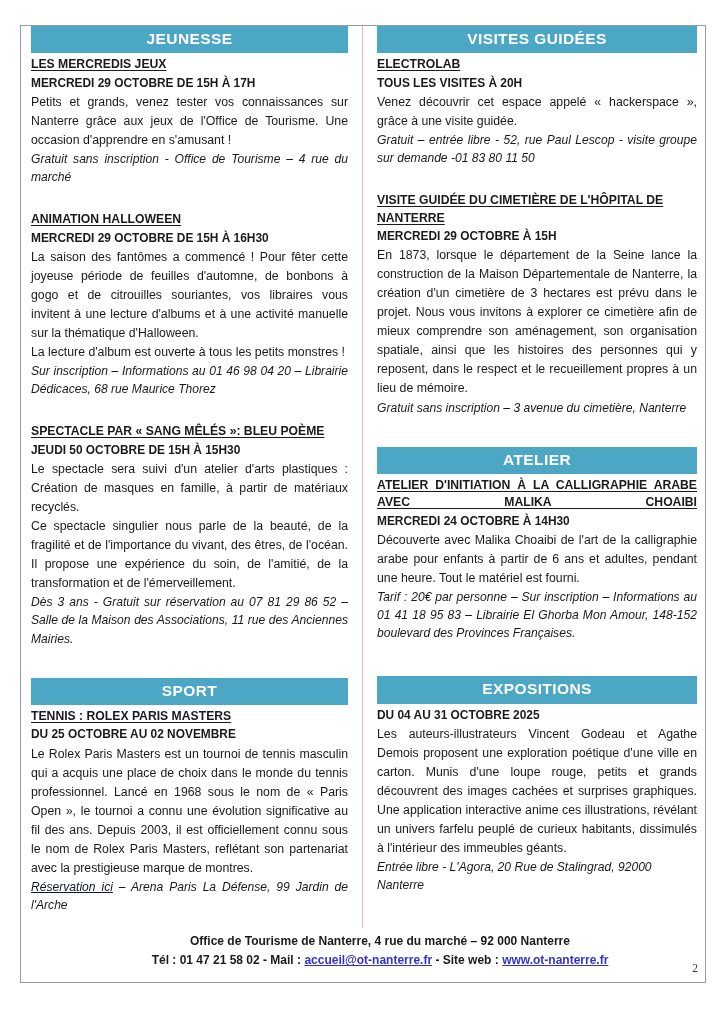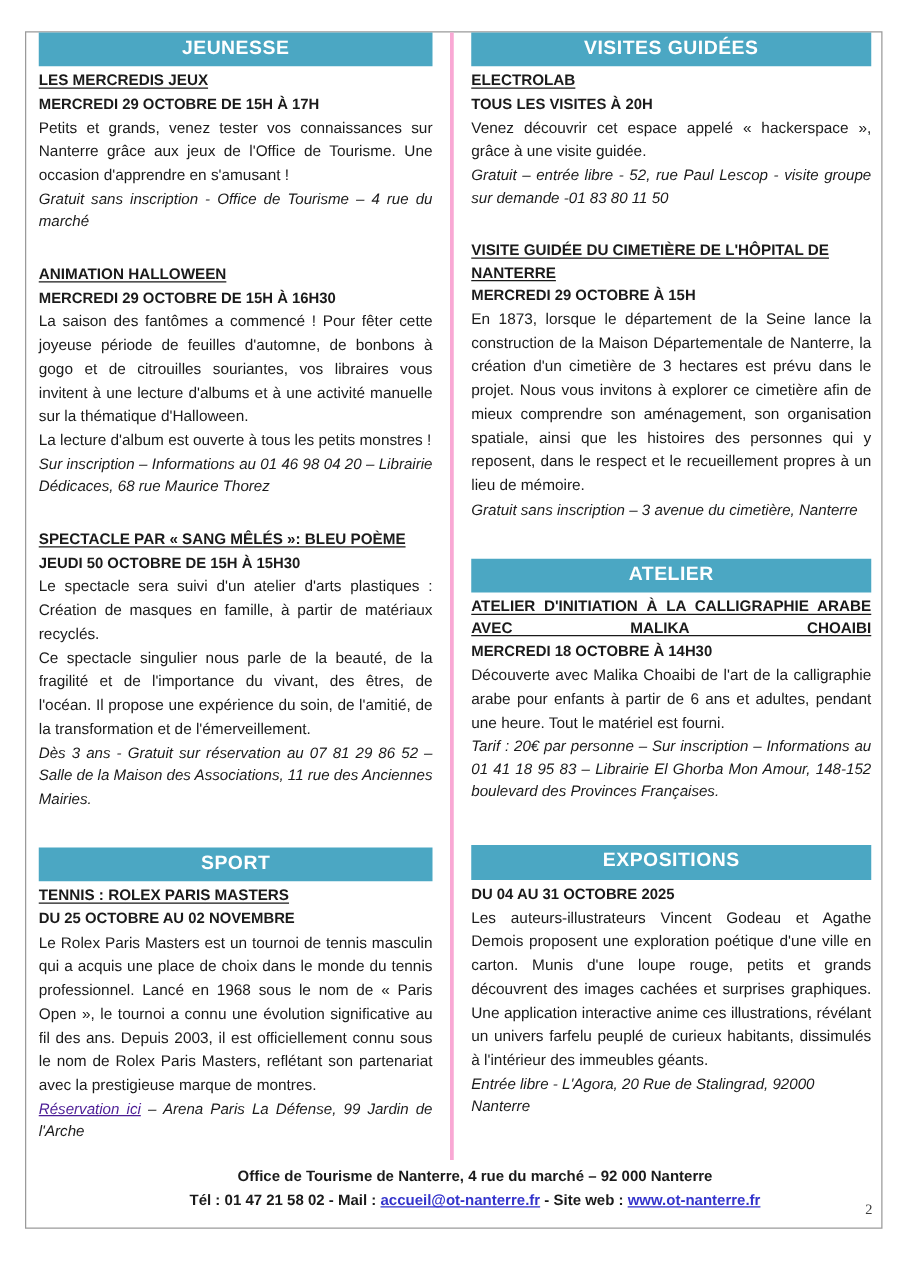"JEUNESSE" .col-left { border-right: 3px solid #f9a8d4 -> 1px solid #f9a8d4 }
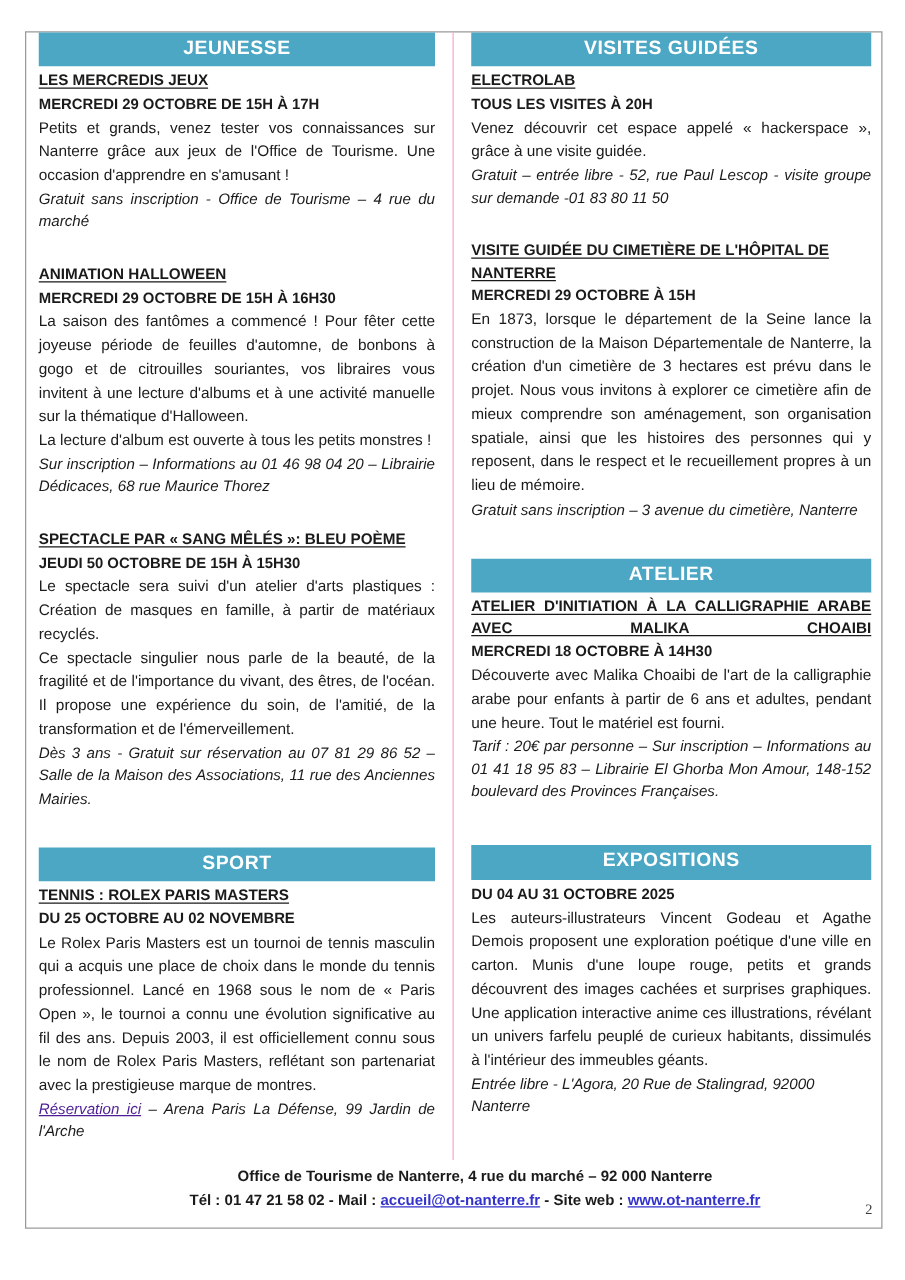"MERCREDI 18 OCTOBRE À 14H30" div.ev-date { text: 18 -> 24 }
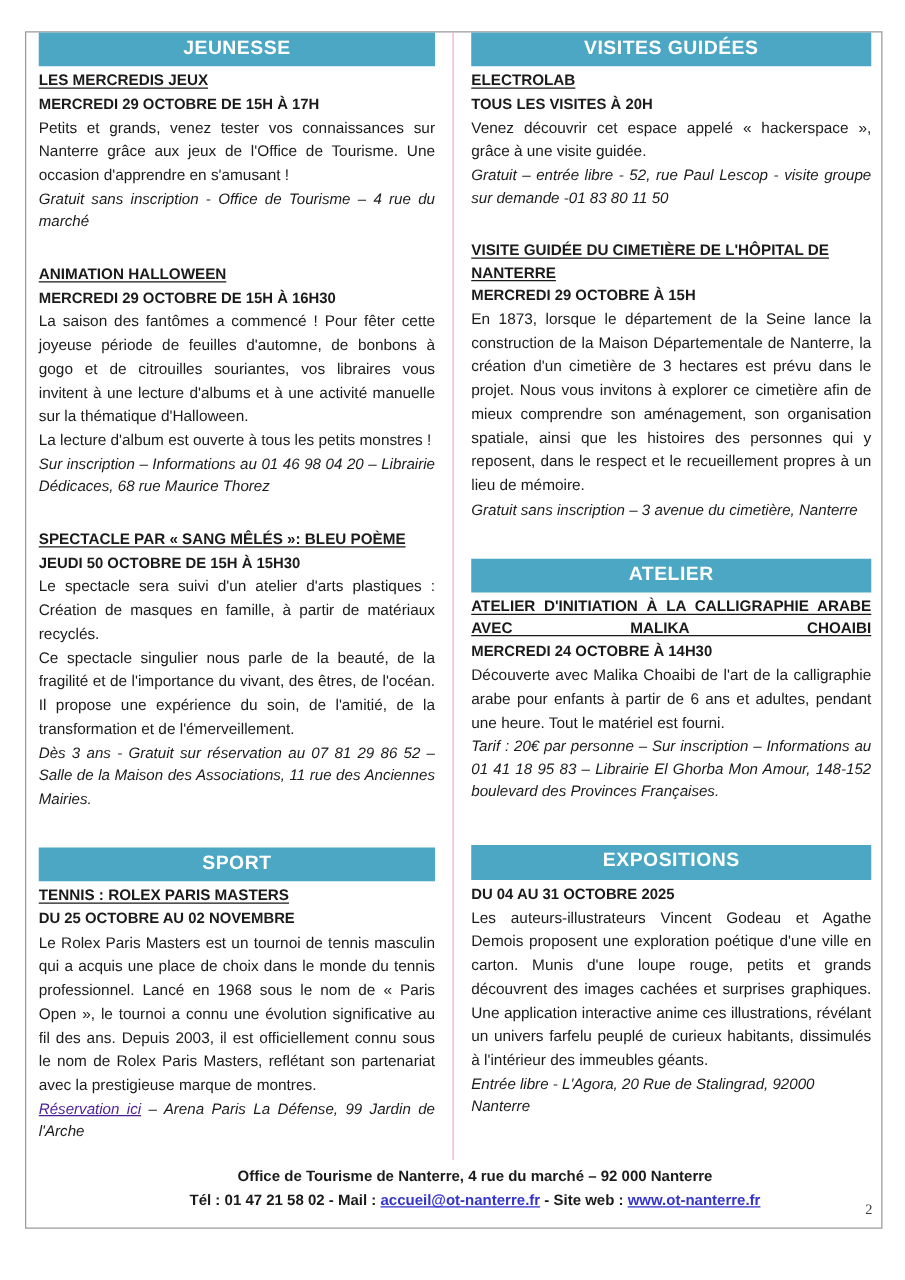"Réservation ici" .link { color: #4c1d95 -> #0f172a }
